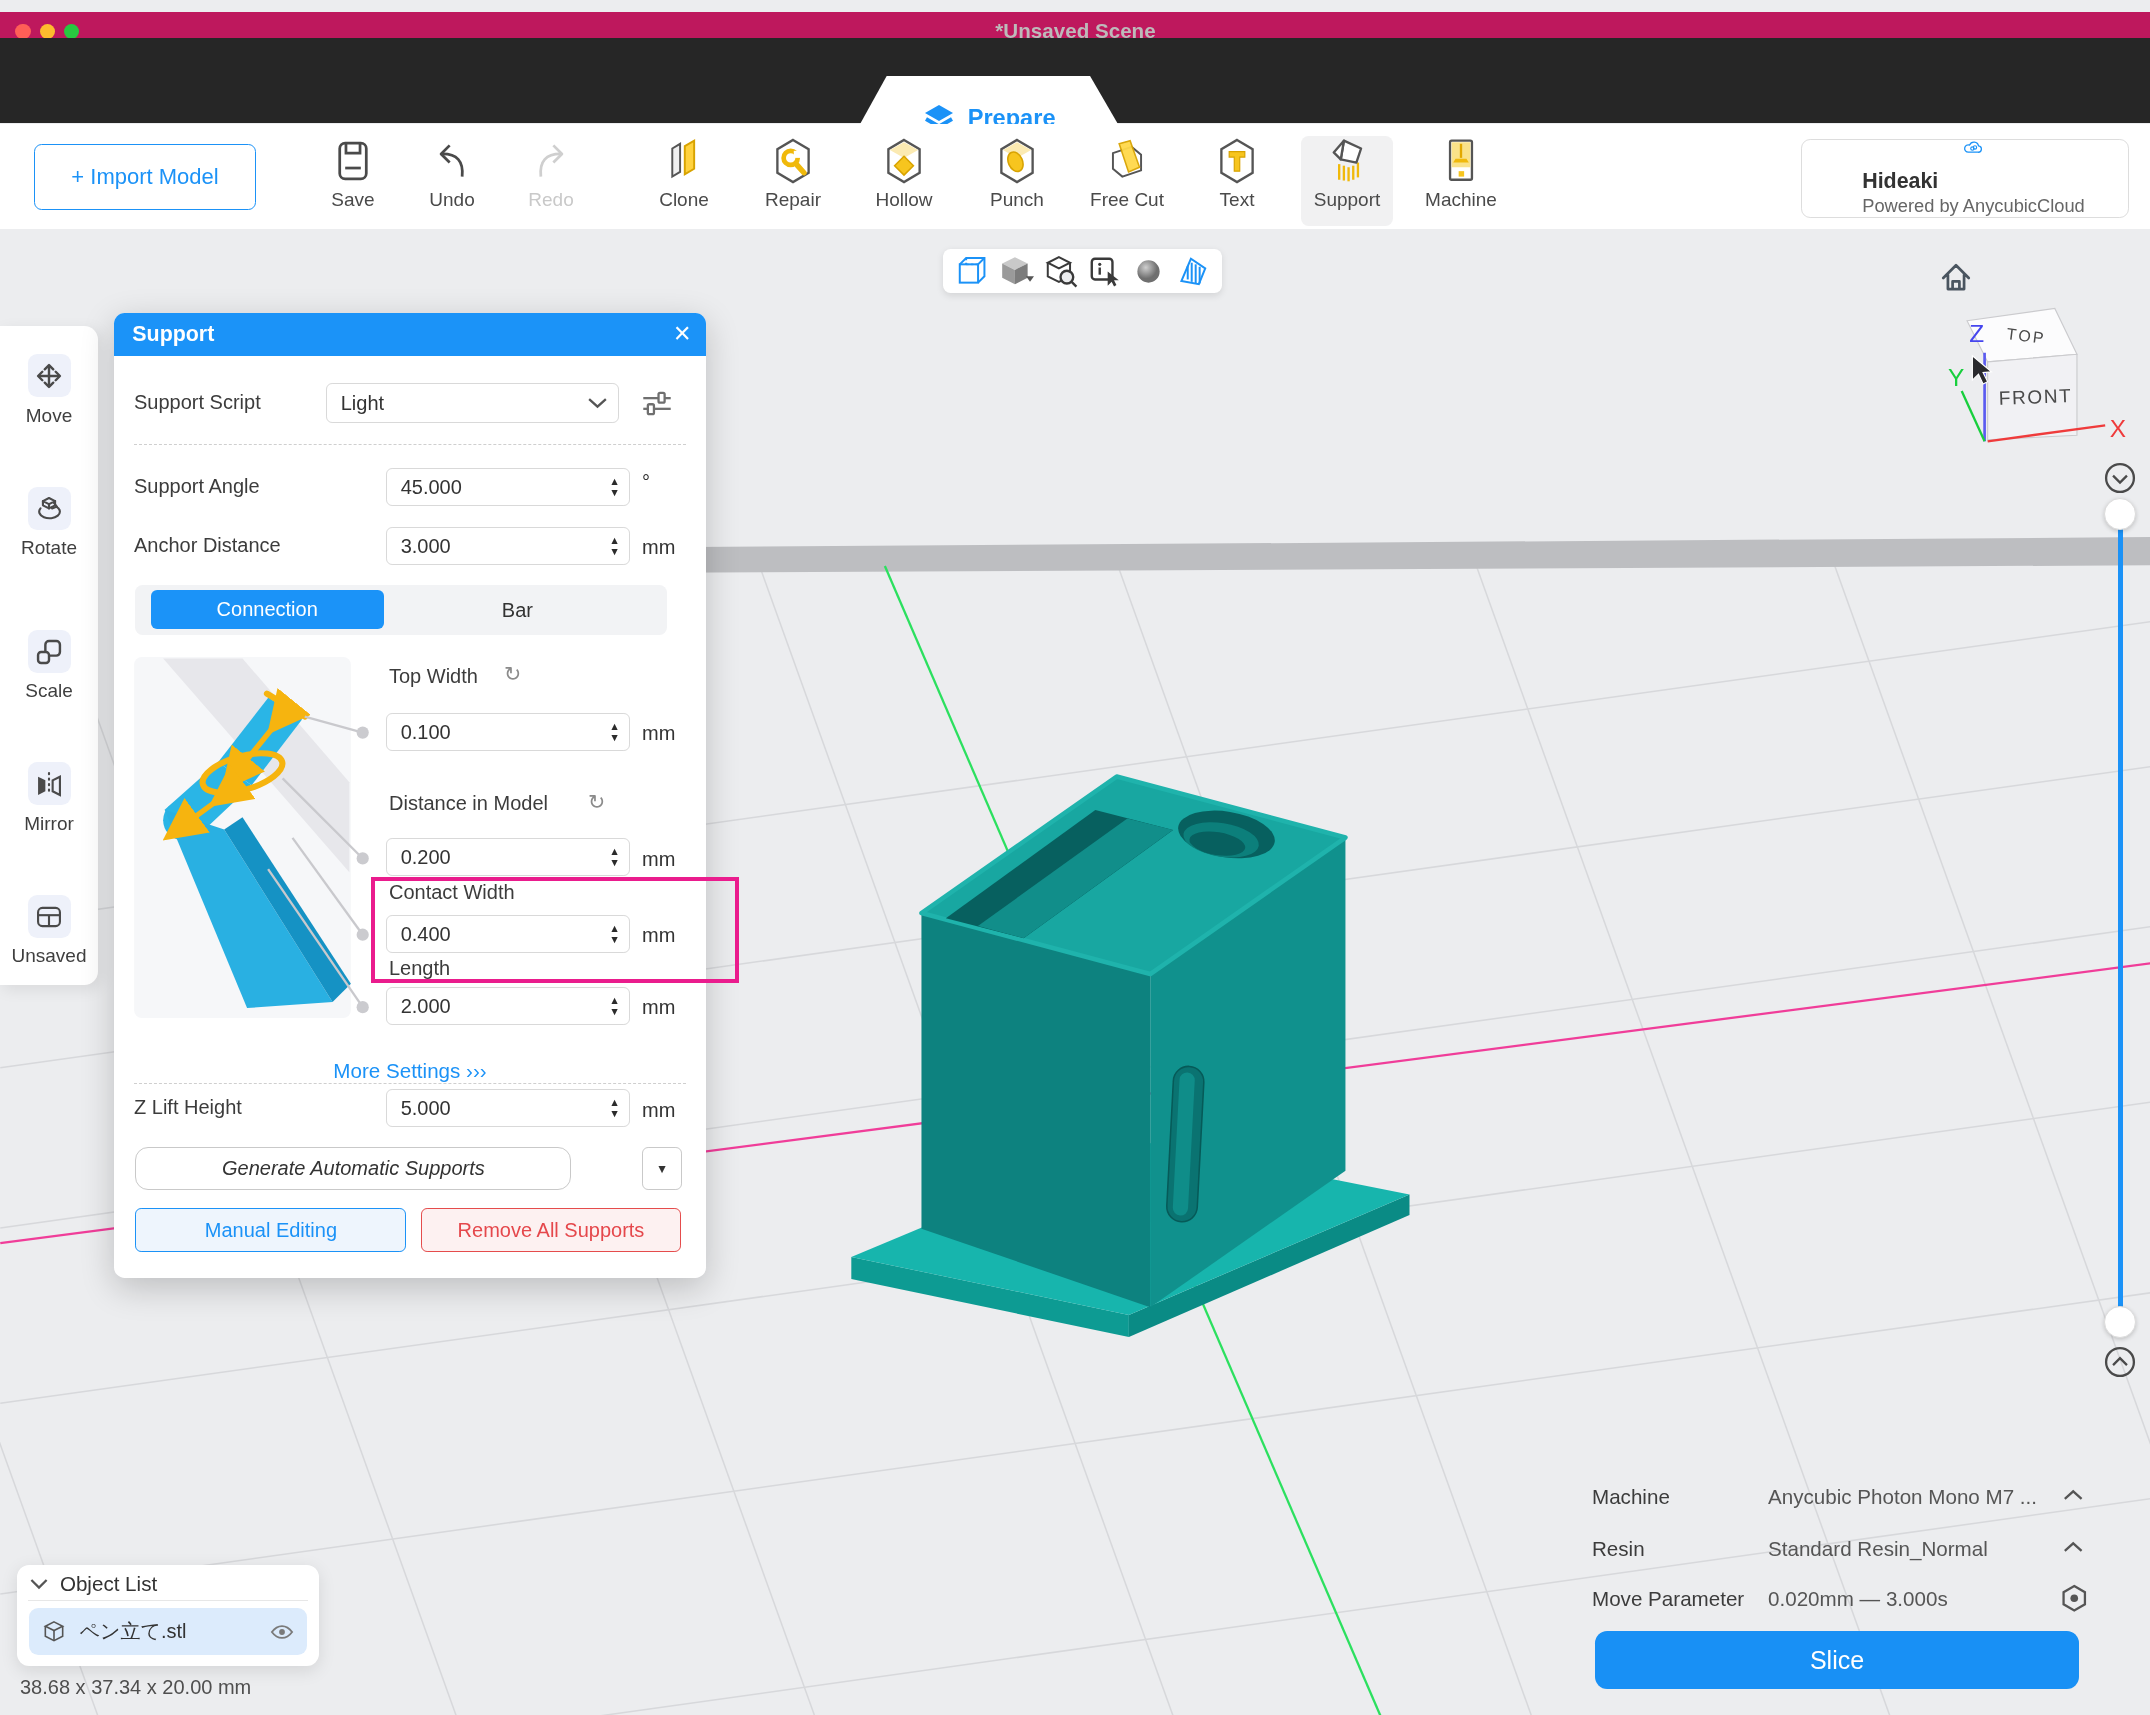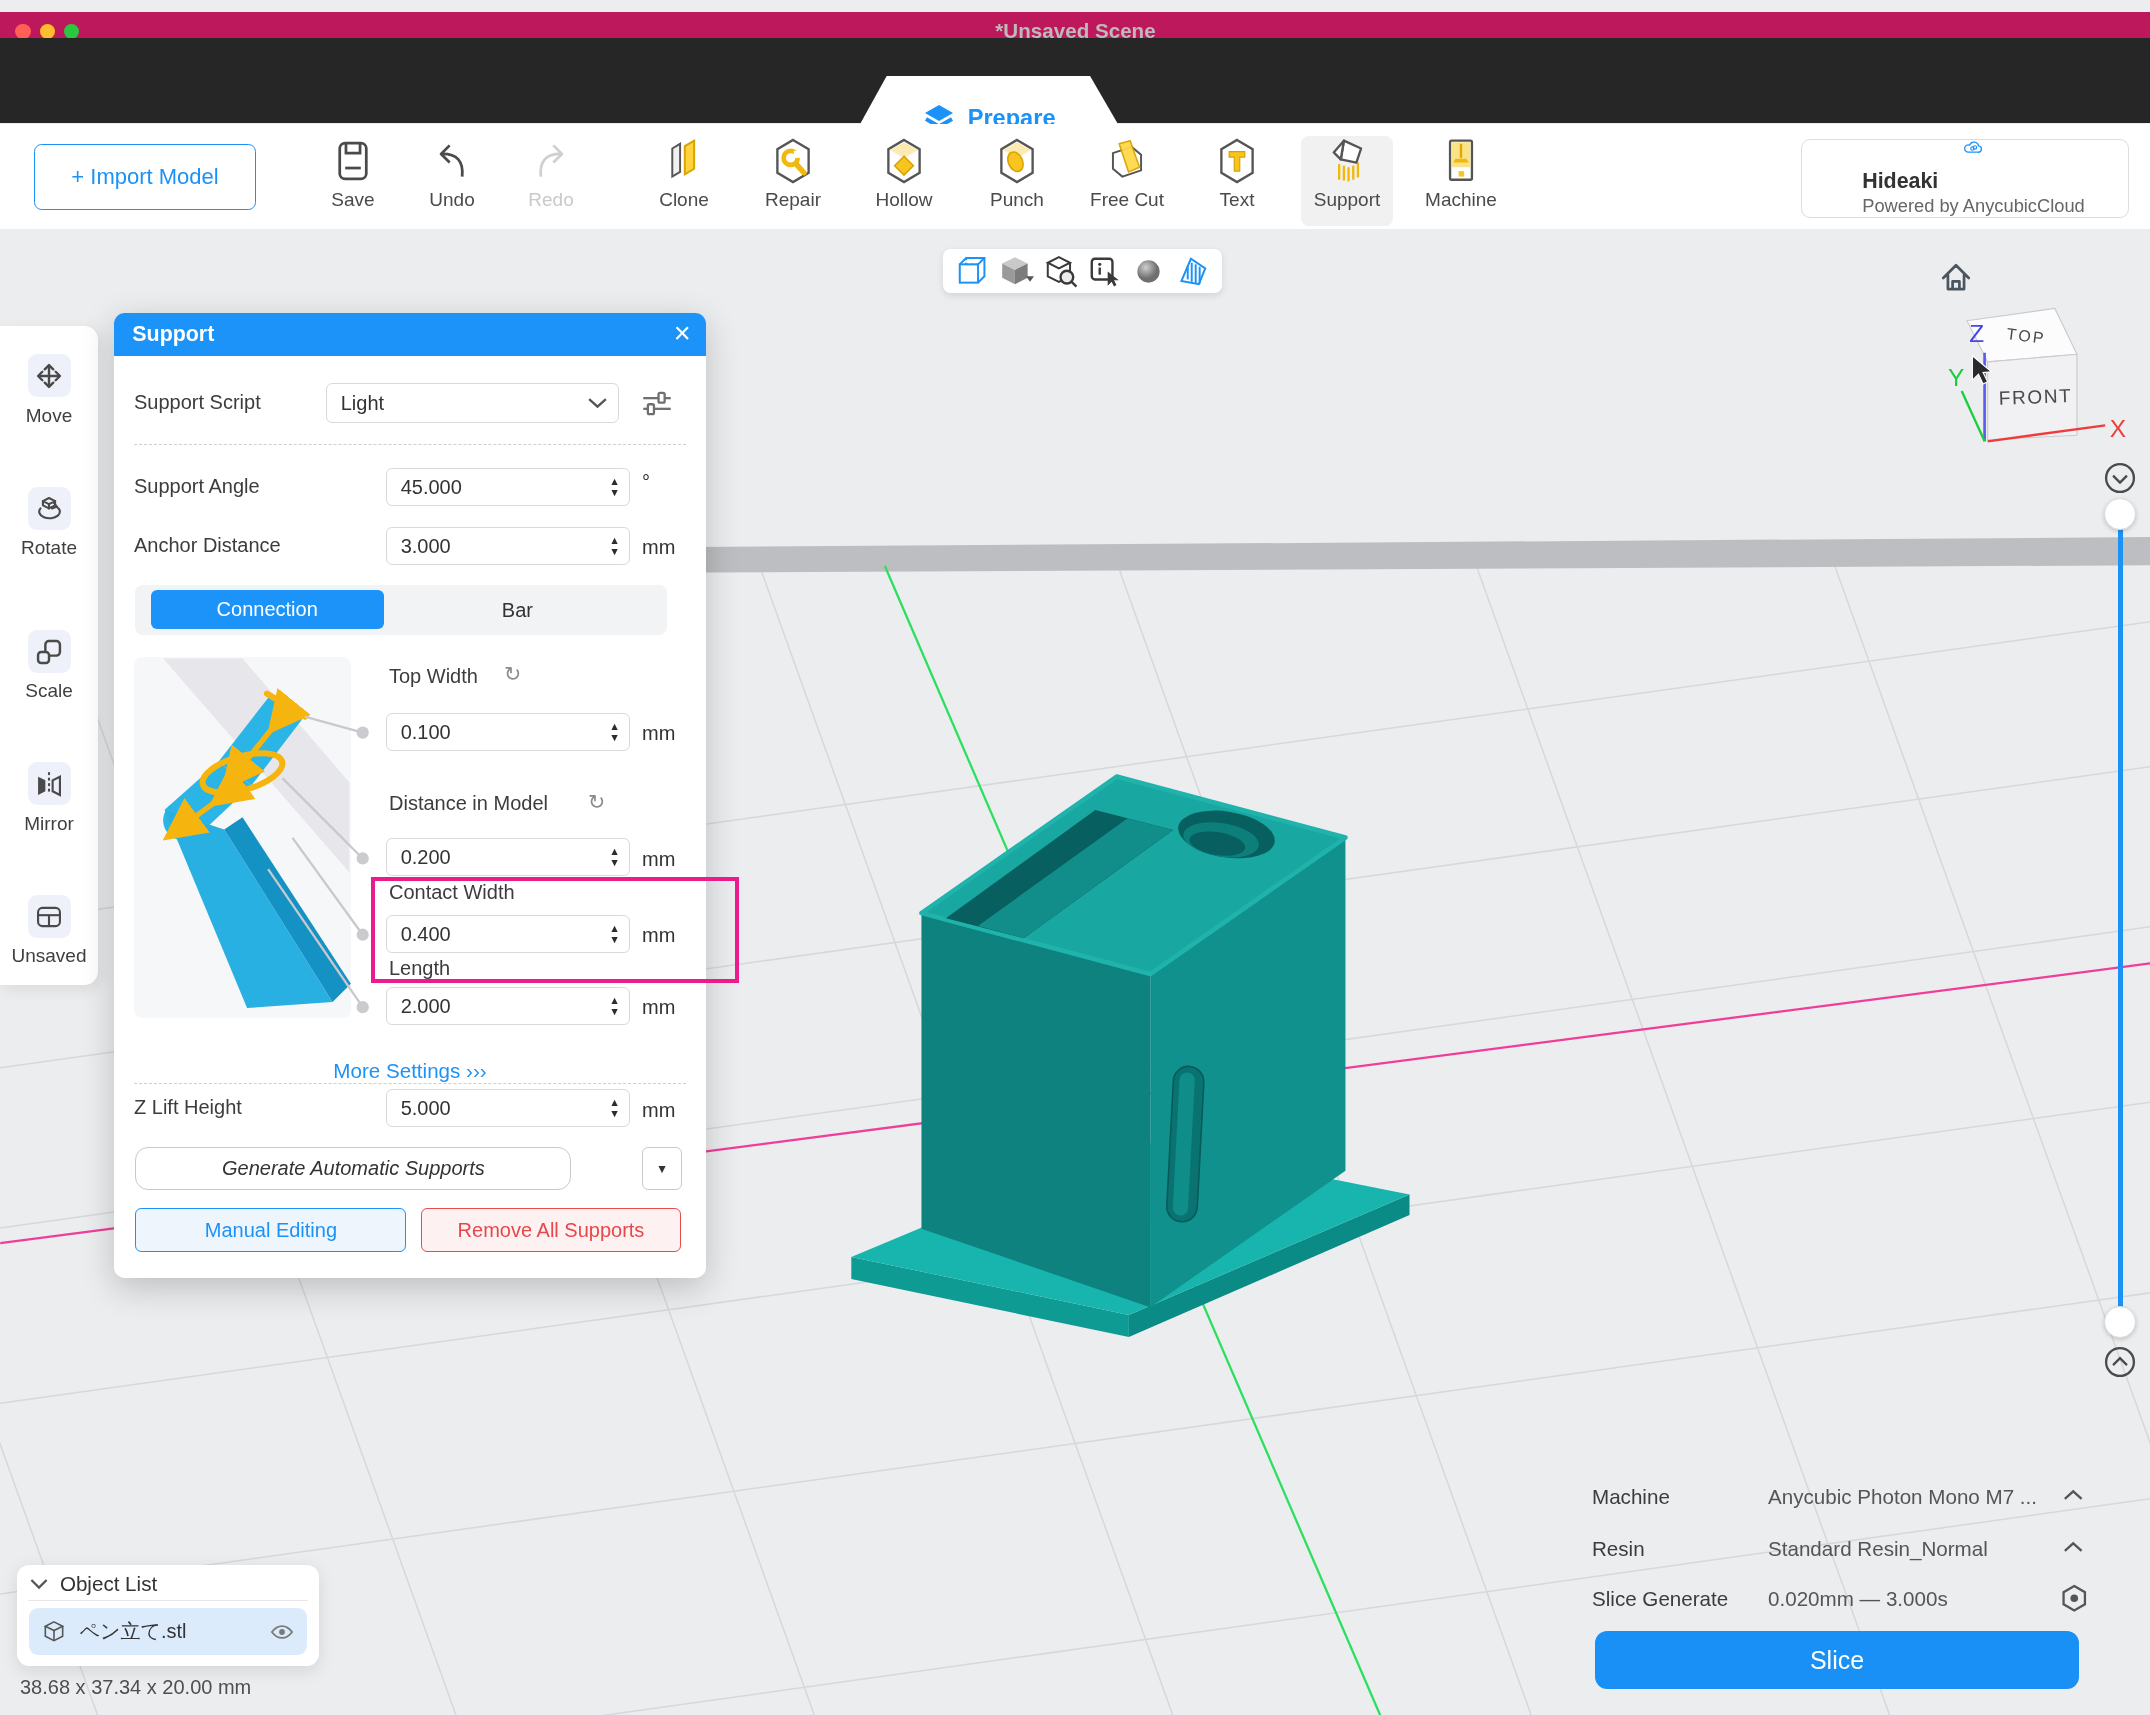"Slice Generate" div.strow { text: Slice Generate -> Move Parameter }
